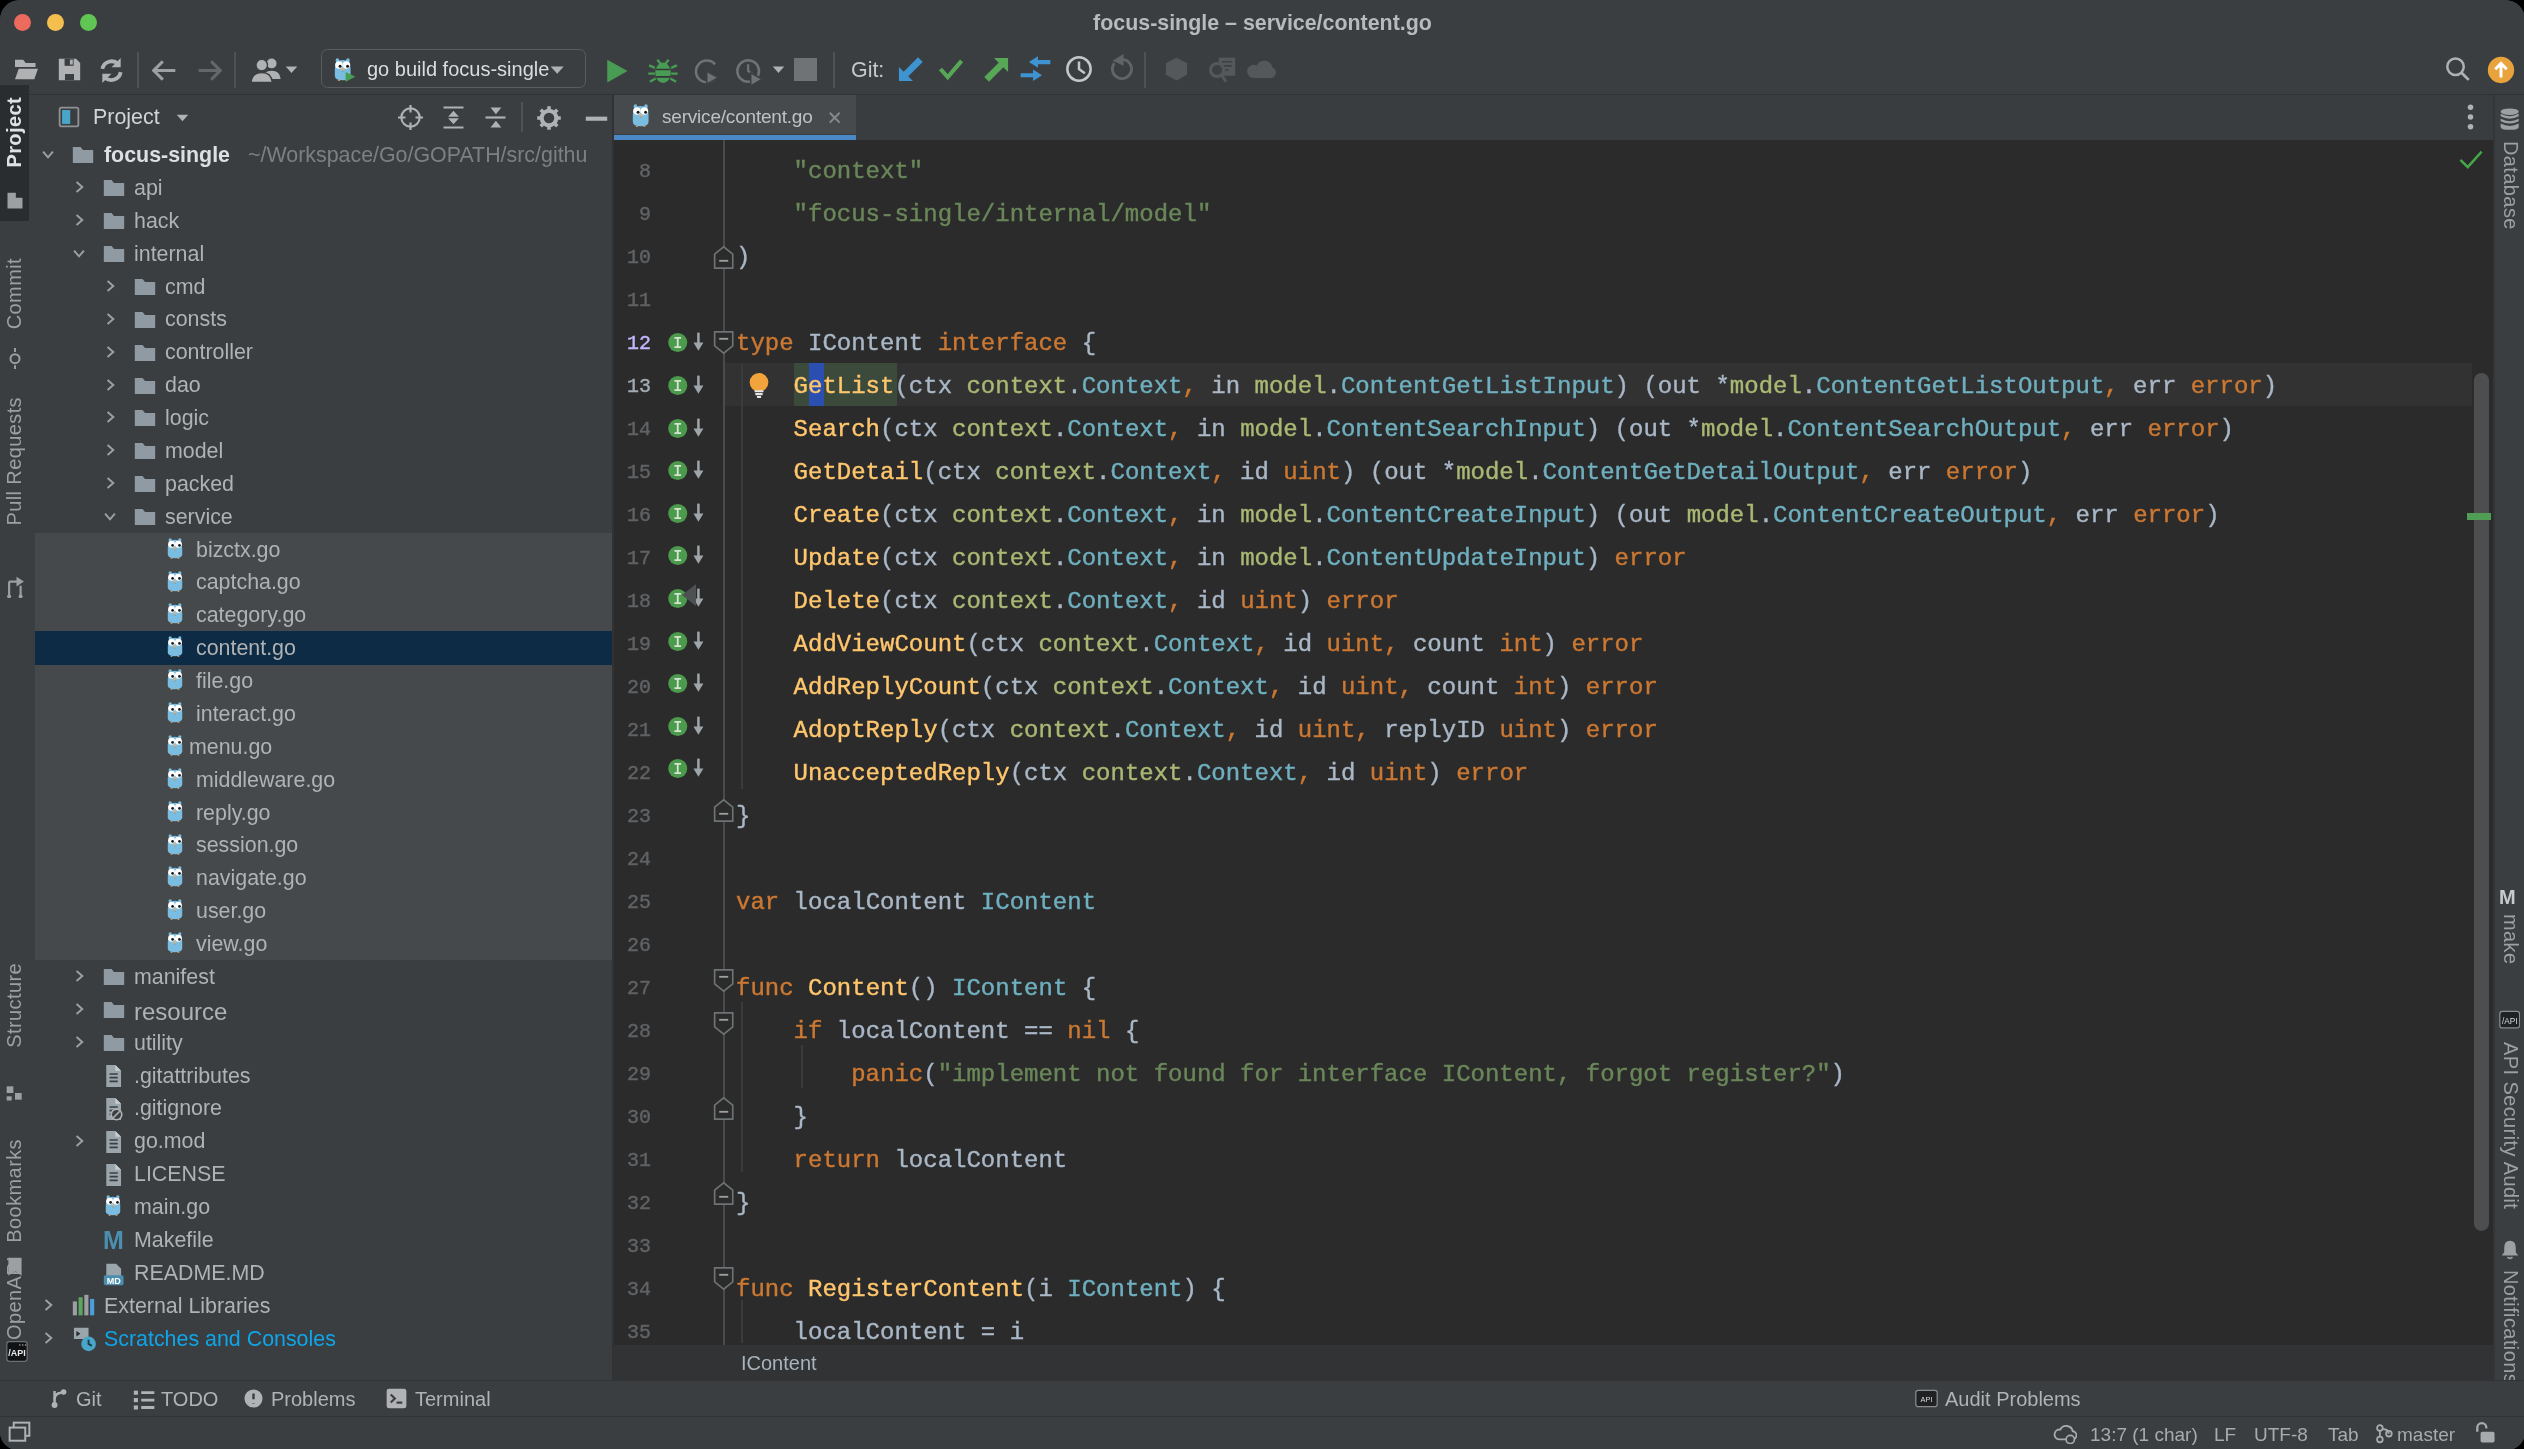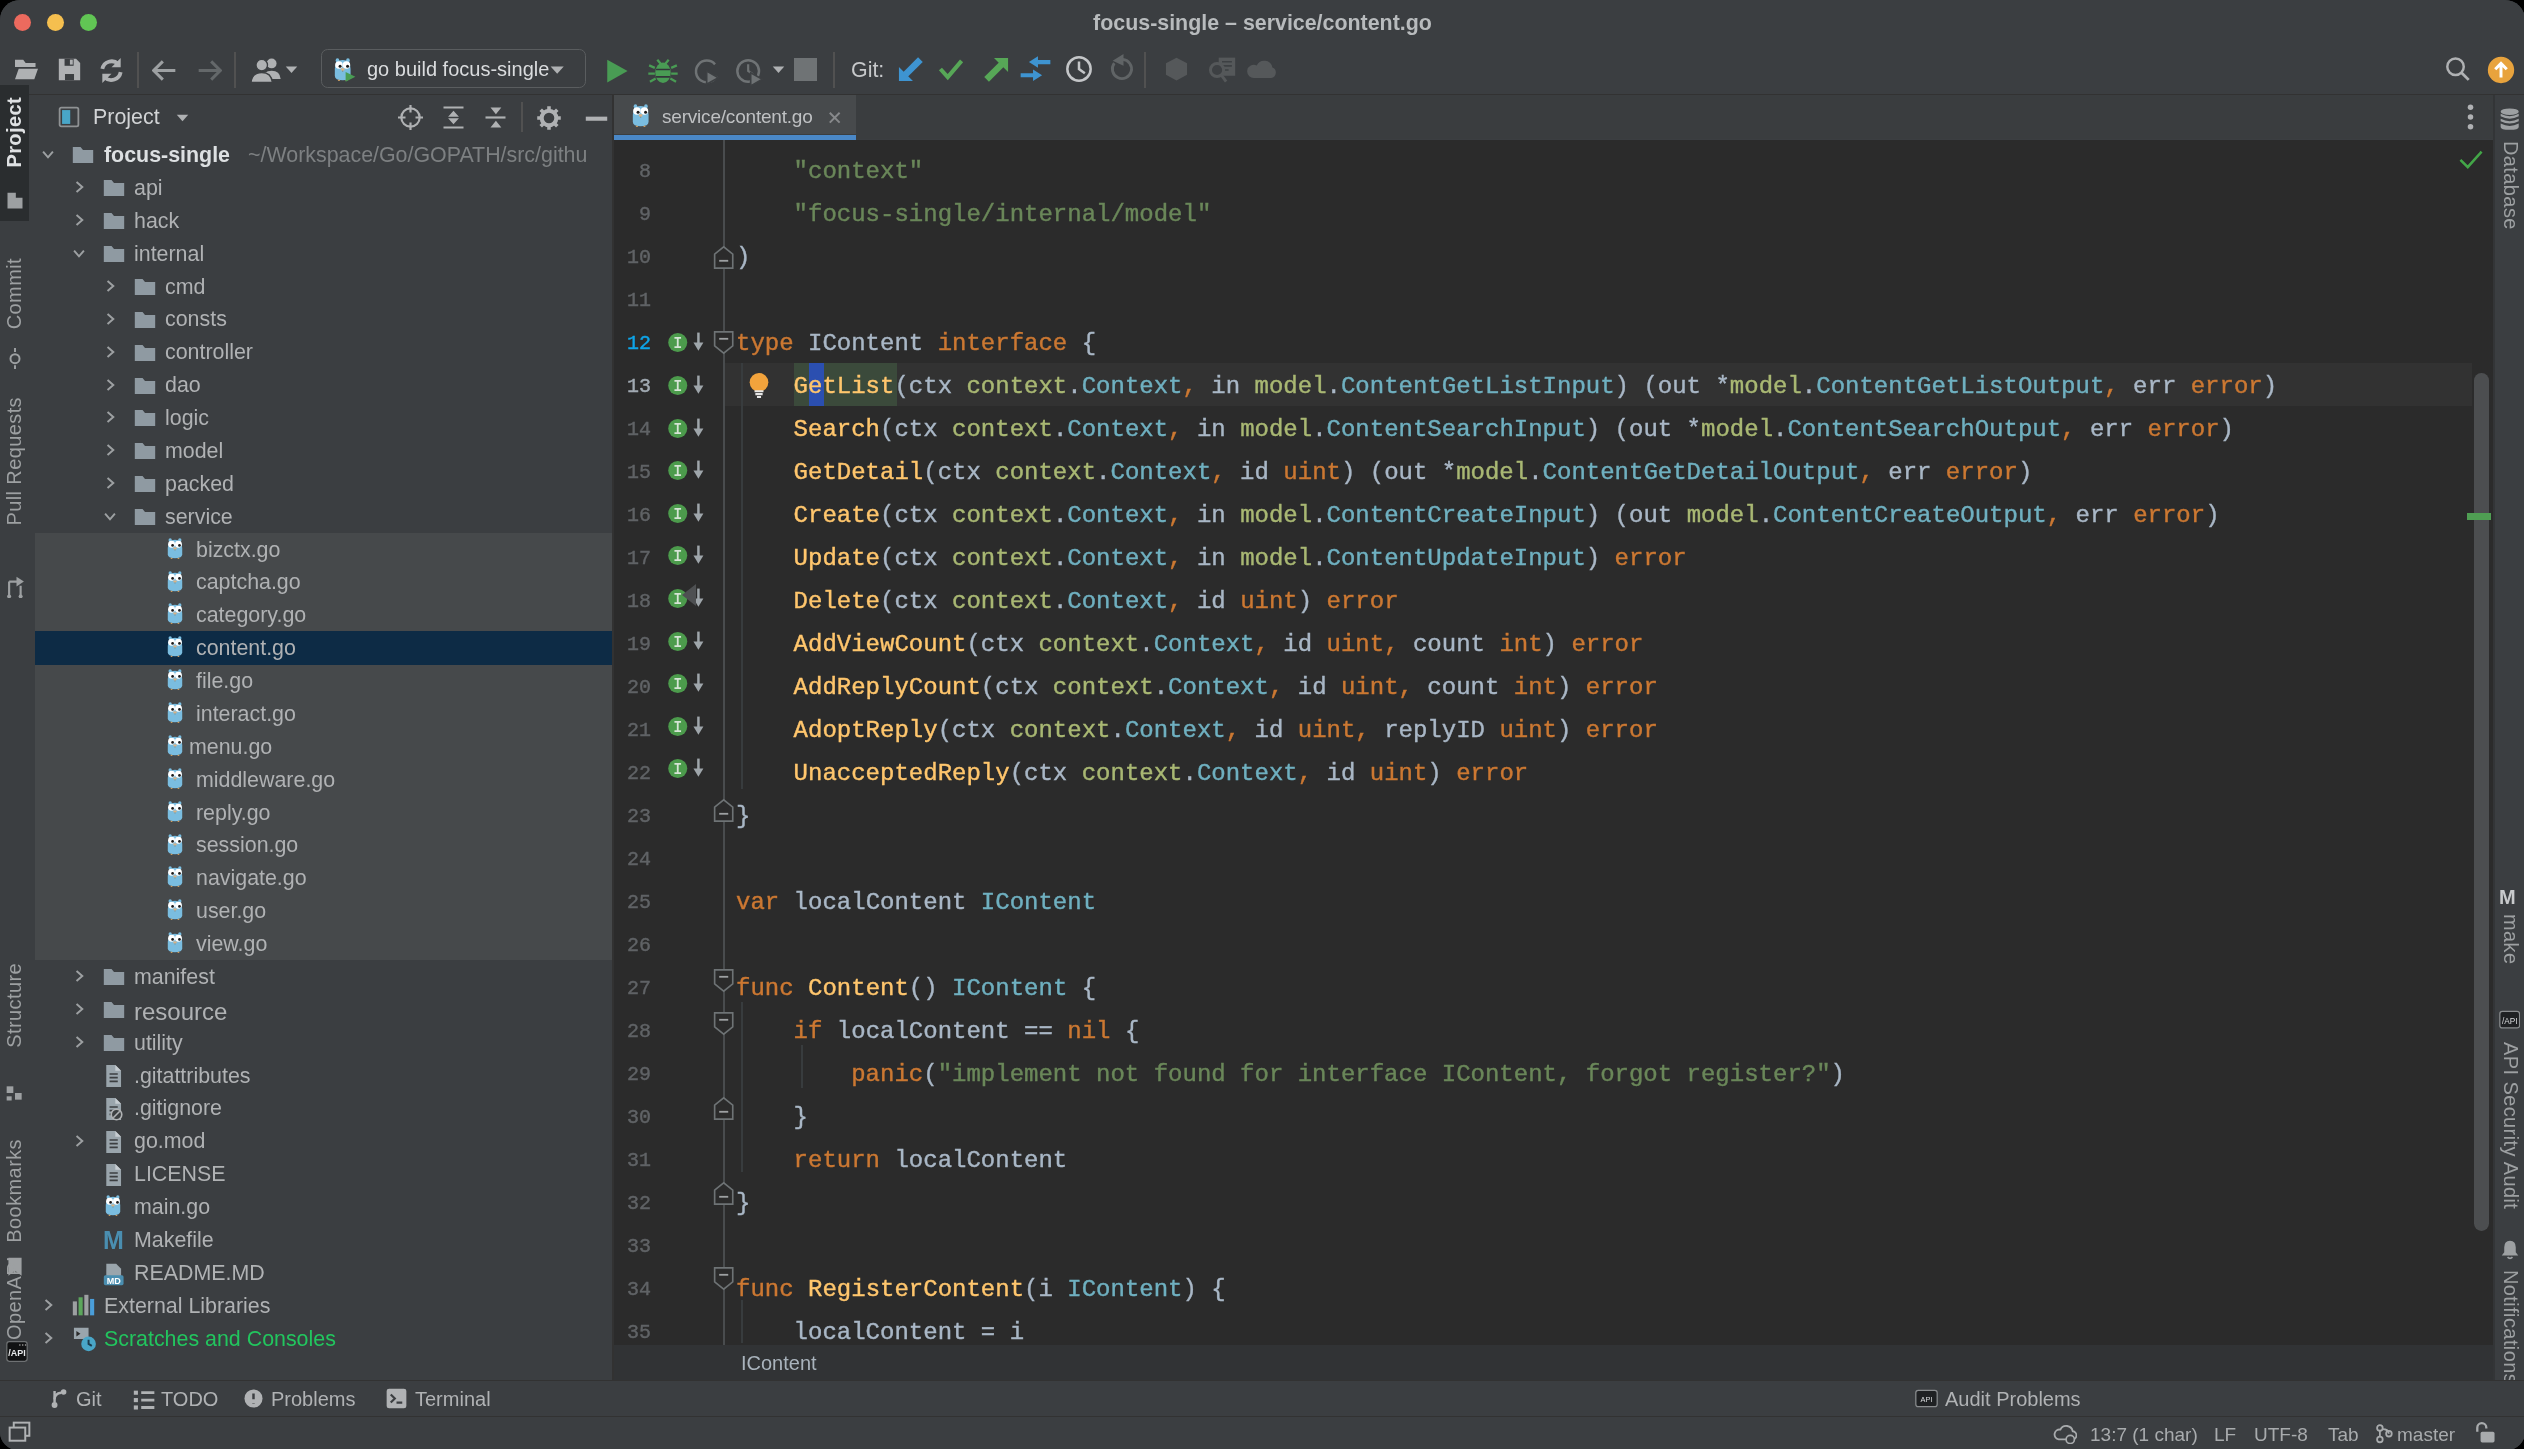"12" span { color: #0ea5e9 -> #c4b5fd }
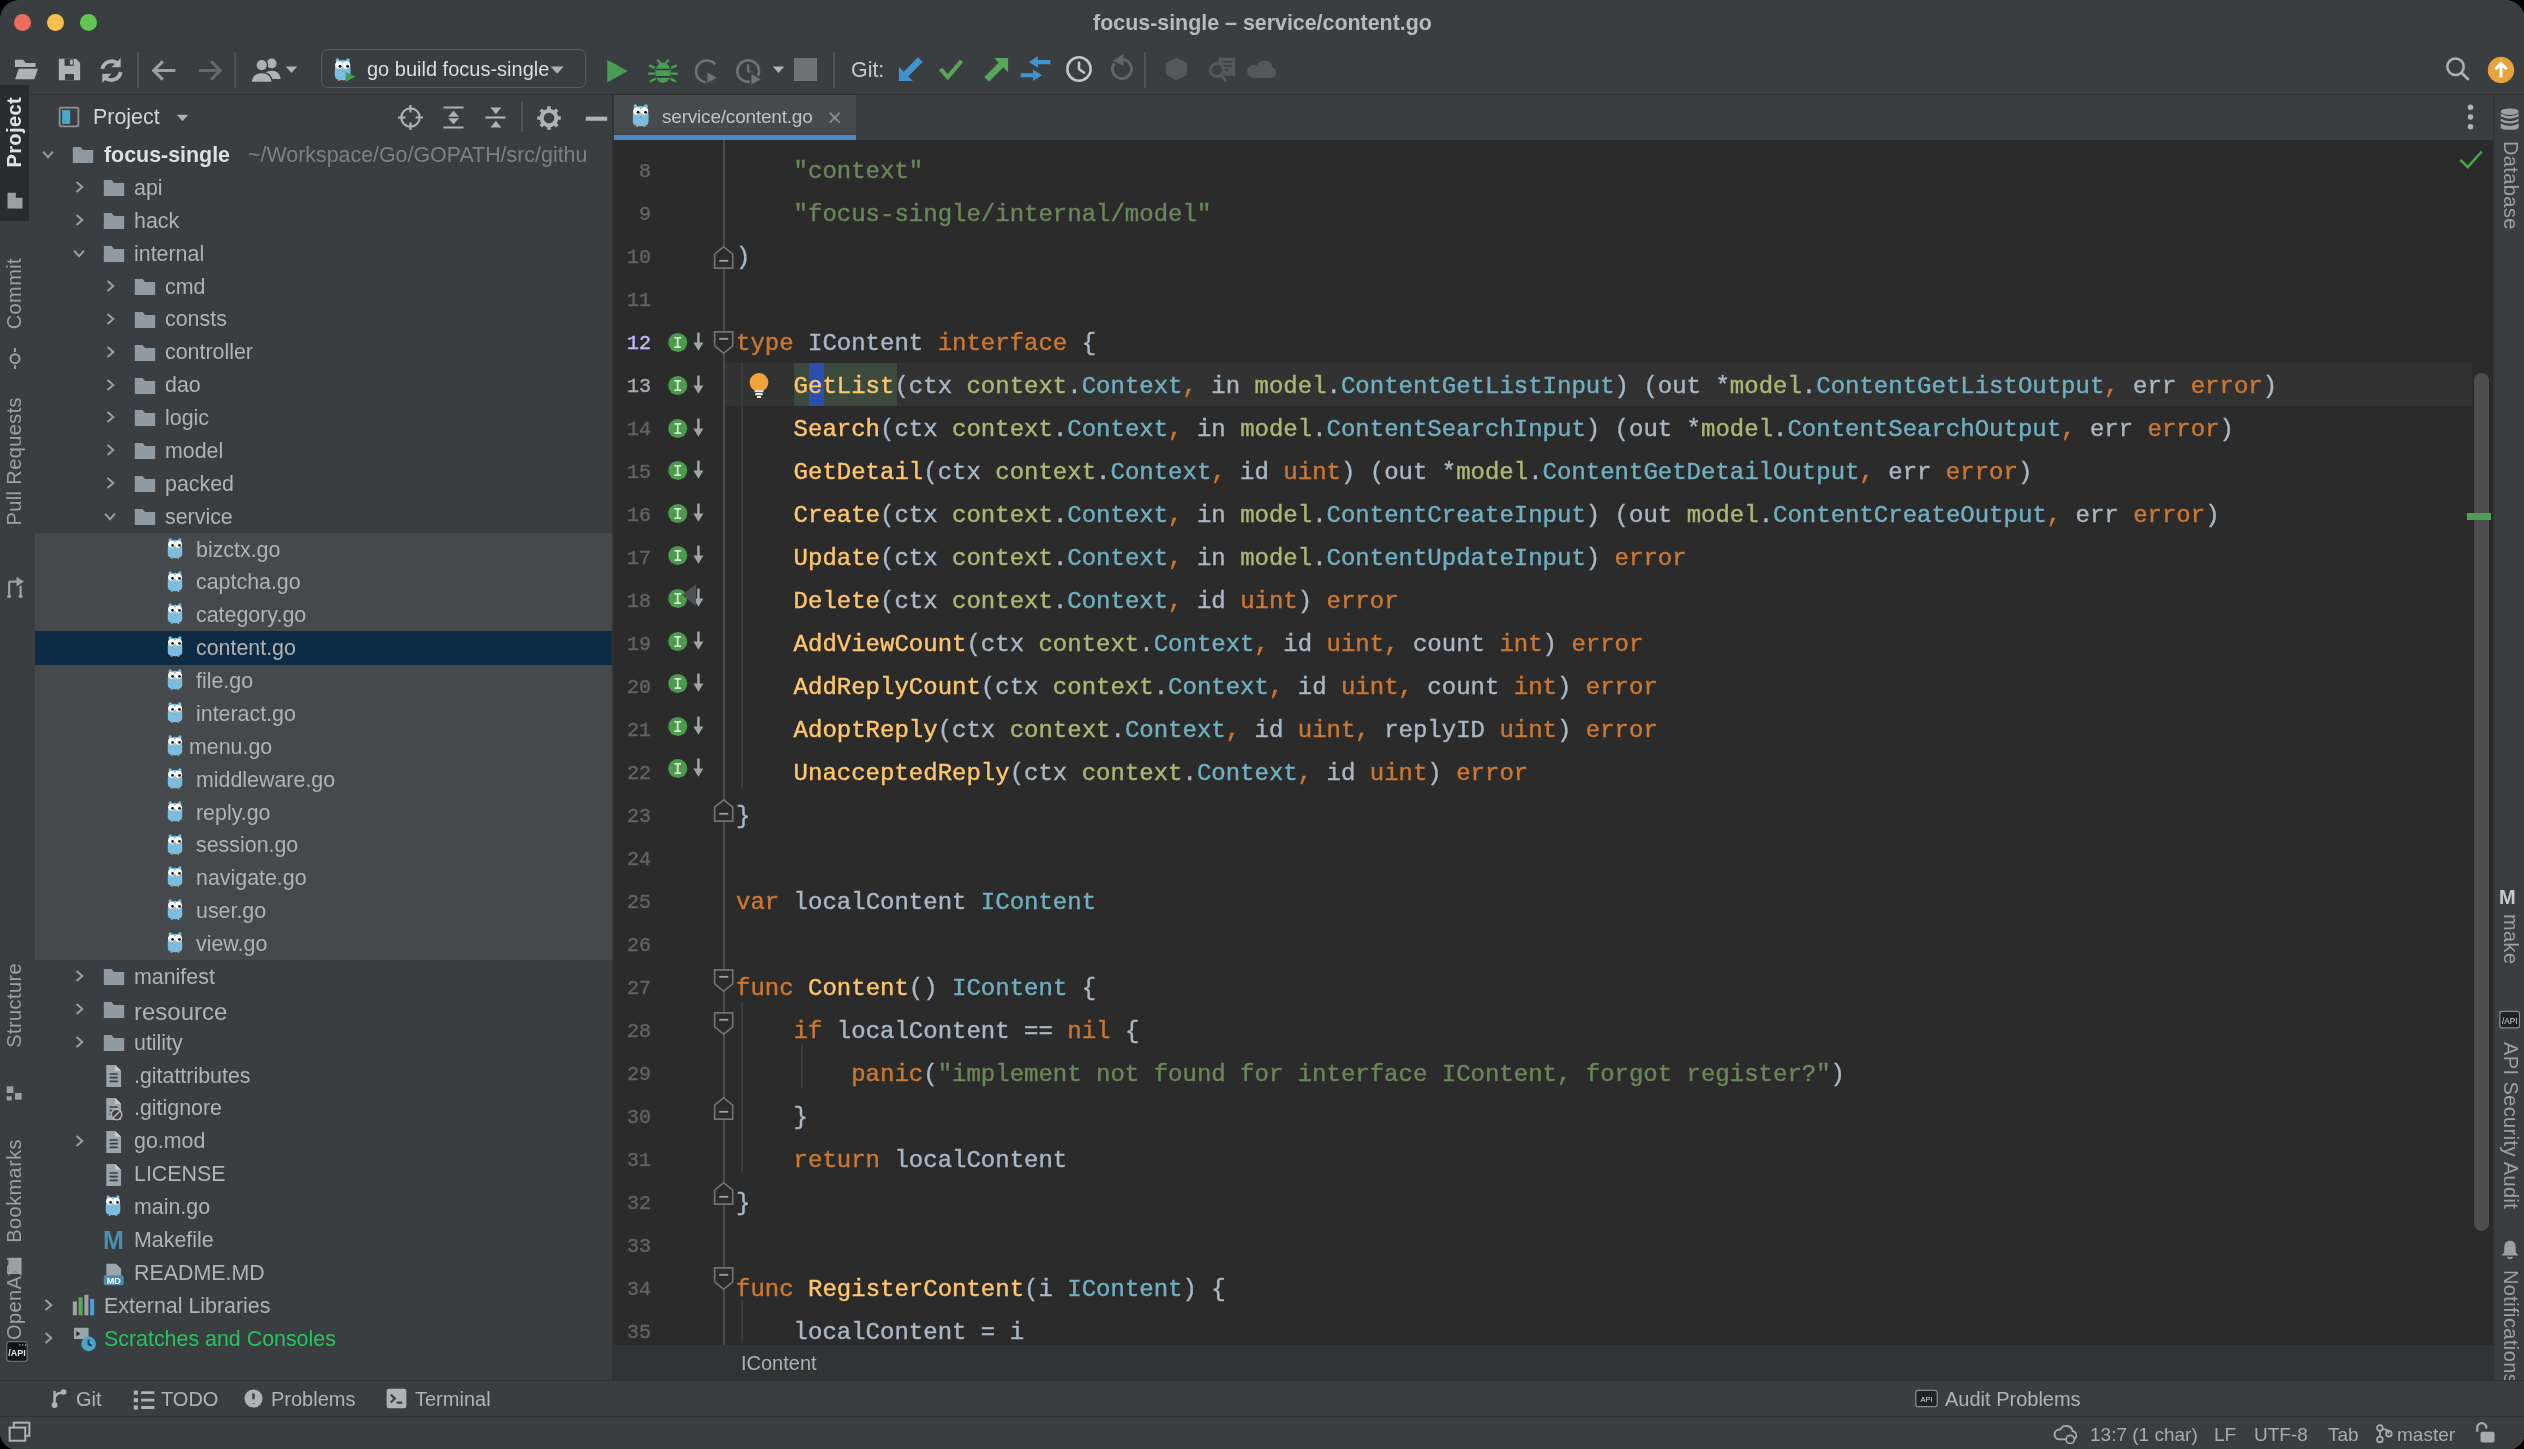"Scratches and Consoles" div.abs { color: #22c55e -> #0ea5e9 }
